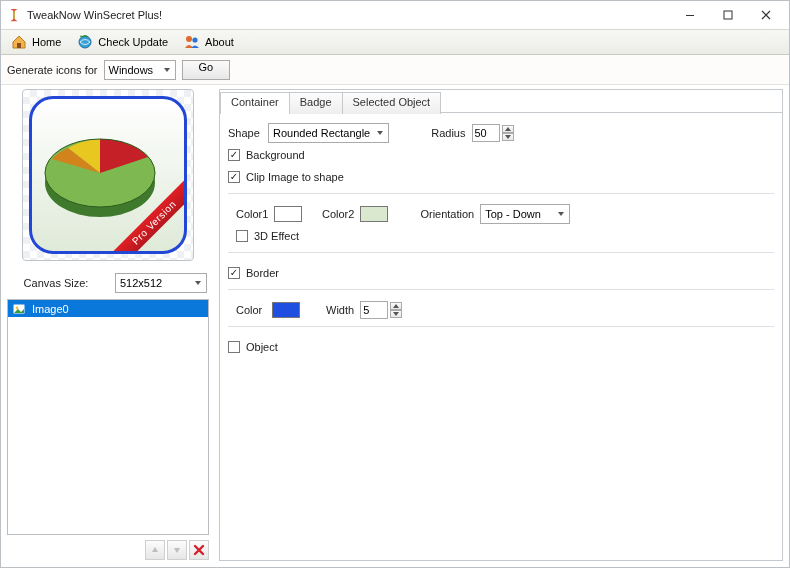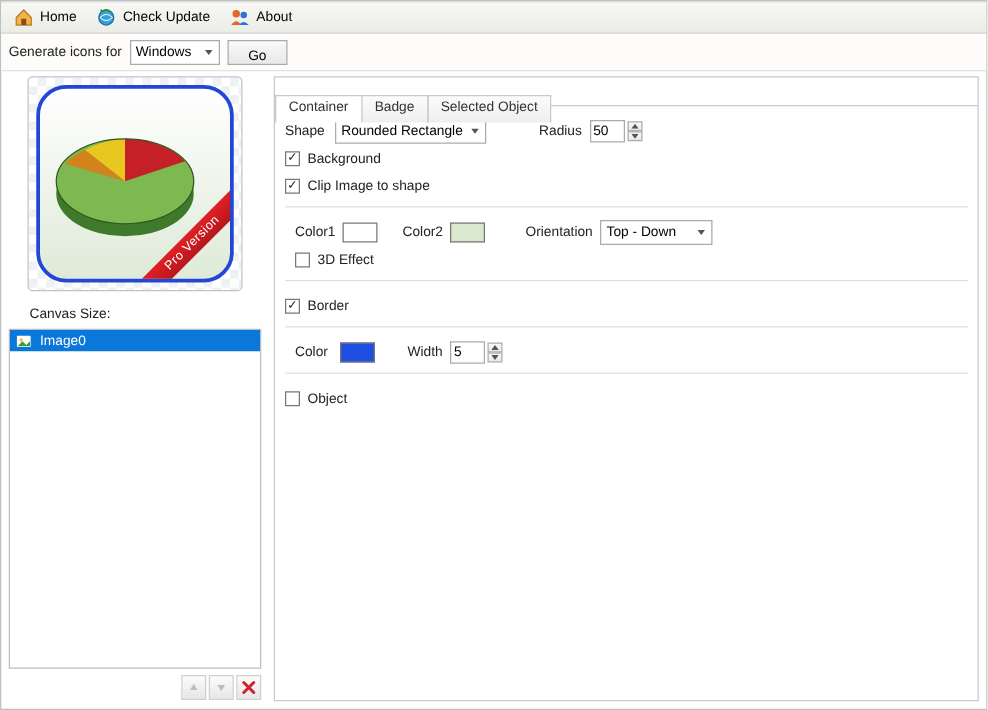"TweakNow WinSecret Plus!" div.titlebar { html: none -> <div> <svg> <rect></rect> <path></path> <path></path> </svg> <div>TweakNow WinSecret Plus!</div> <div> <div> <svg> <rect></rect> </svg> </div> <div> <svg> <rect></rect> </svg> </div> <div> <svg> <path></path> </svg> </div> </div> </div> }
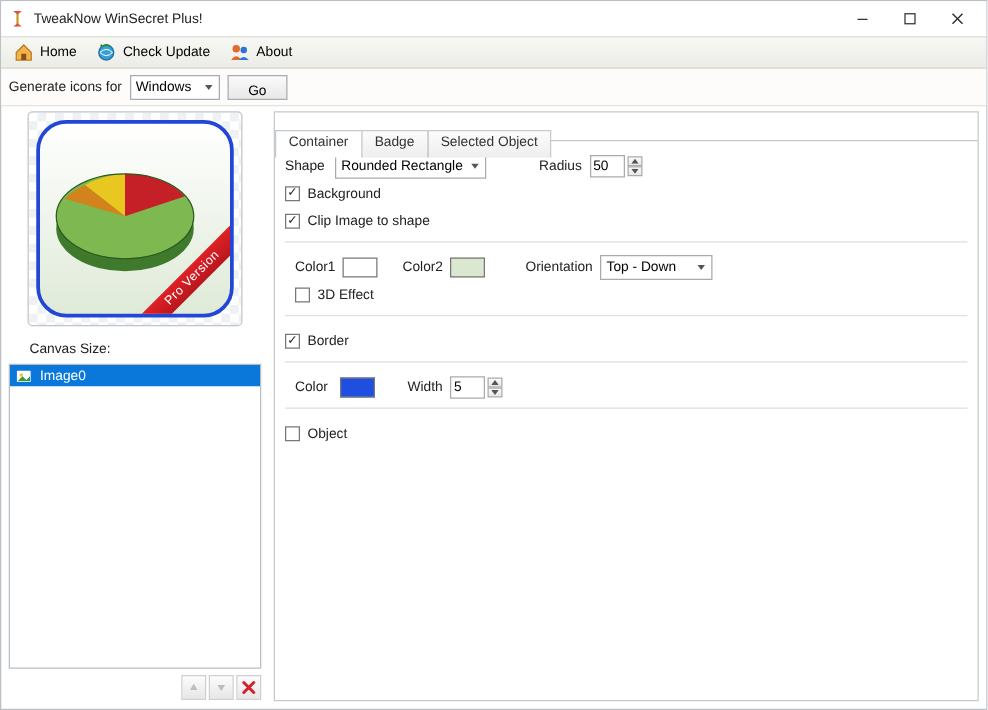"Go" .btn { align-items: flex-end -> flex-start }
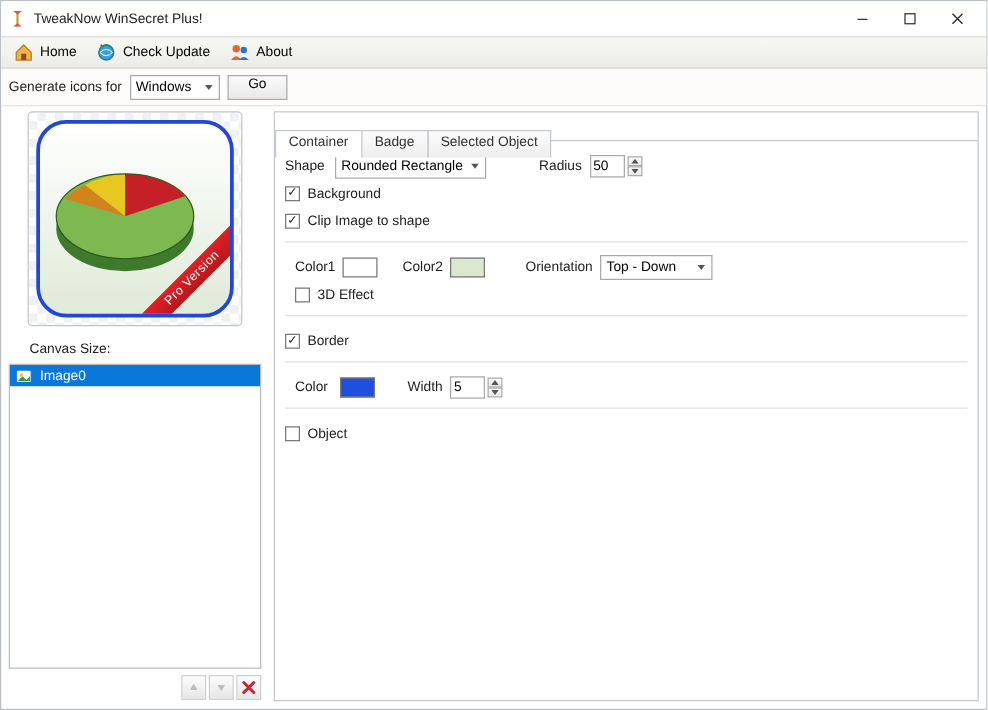"Container" .tab { top: 14px -> 2px }
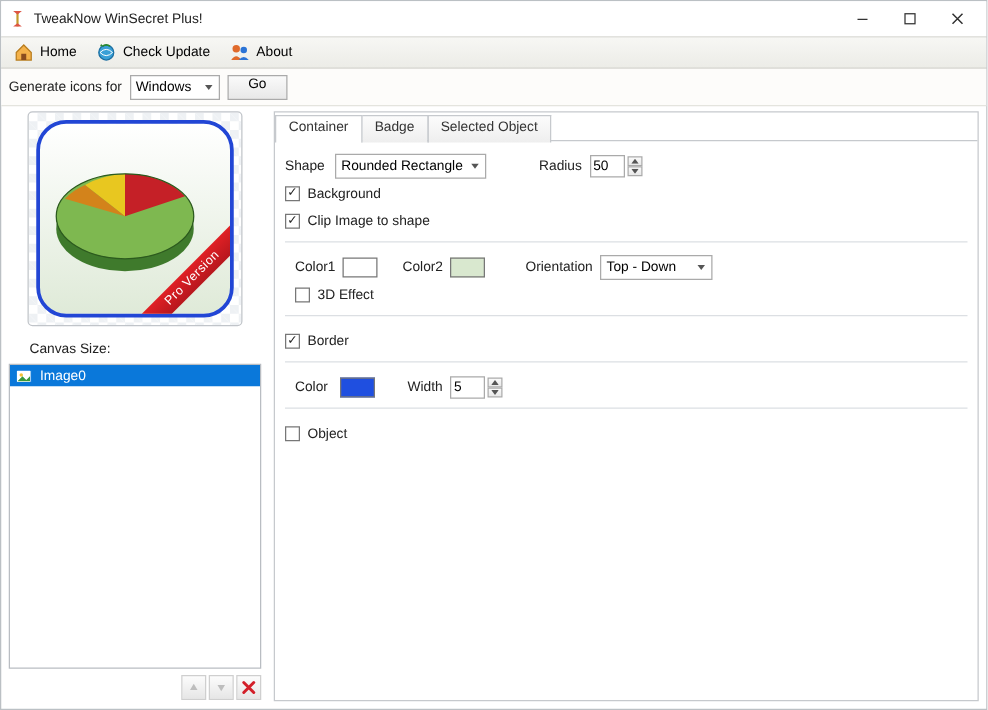"512x512" div.combo { html: none -> <div> <span>512x512</span> <svg> <path></path> </svg> </div> }
